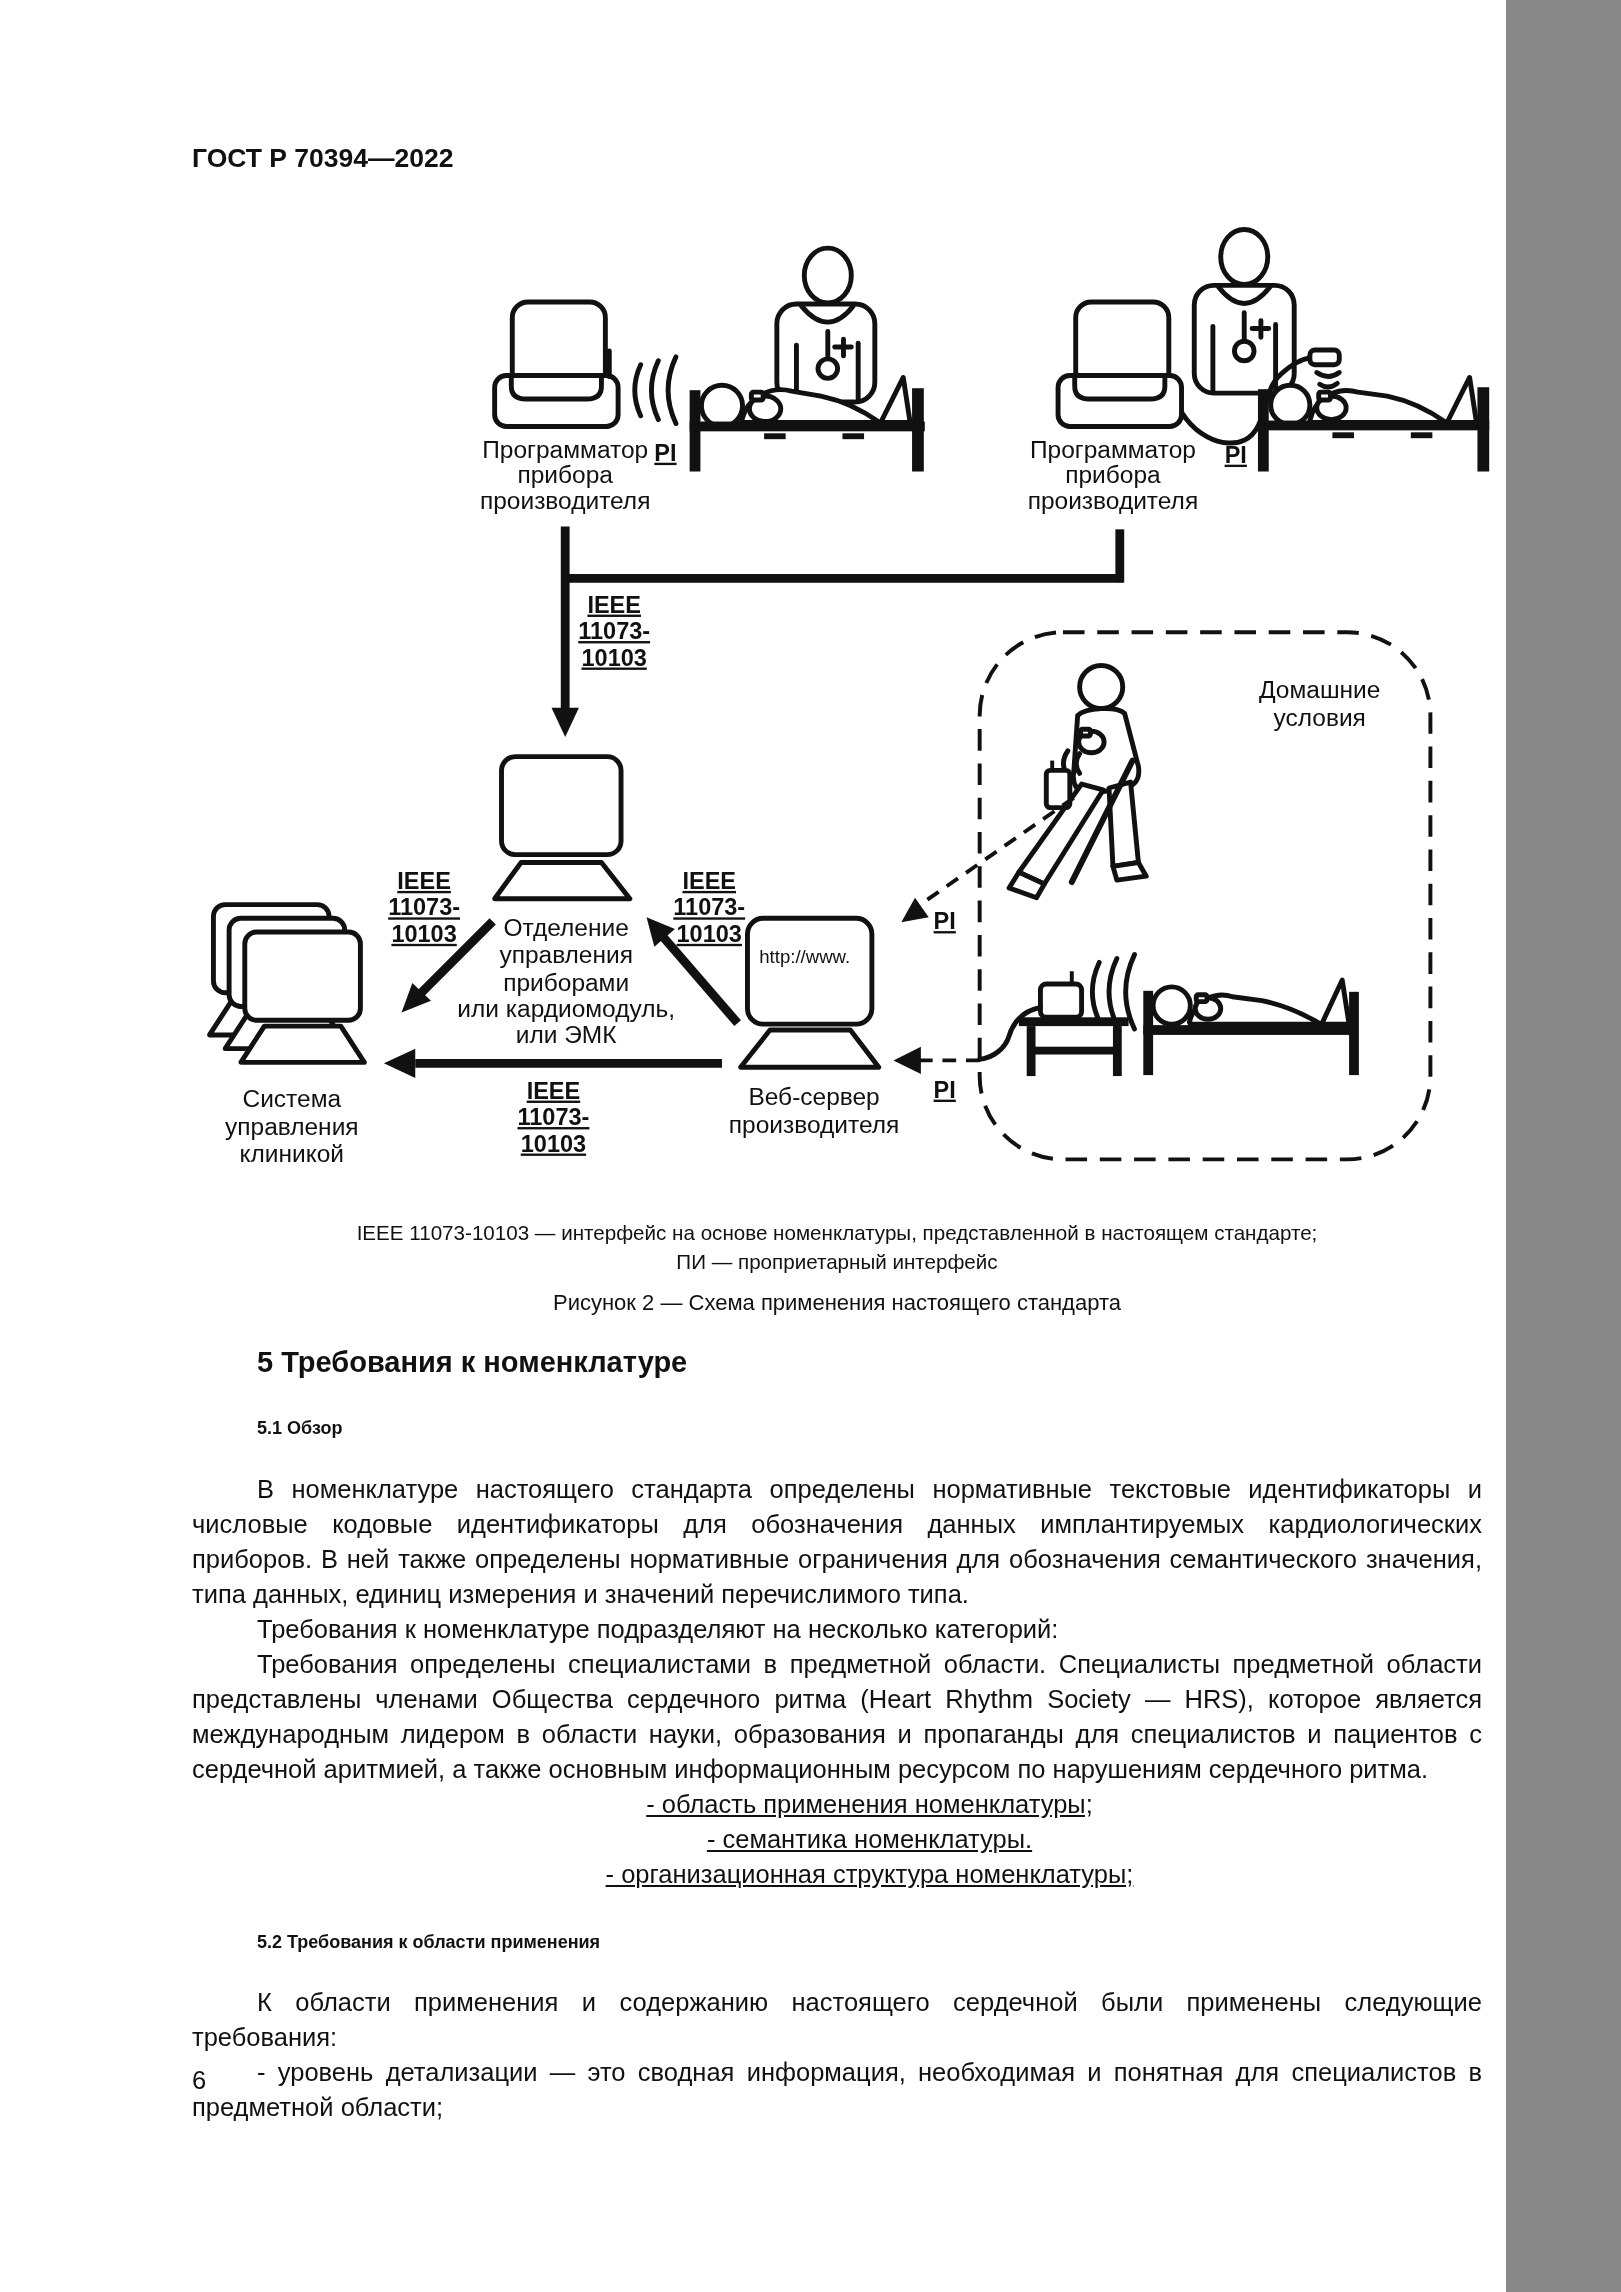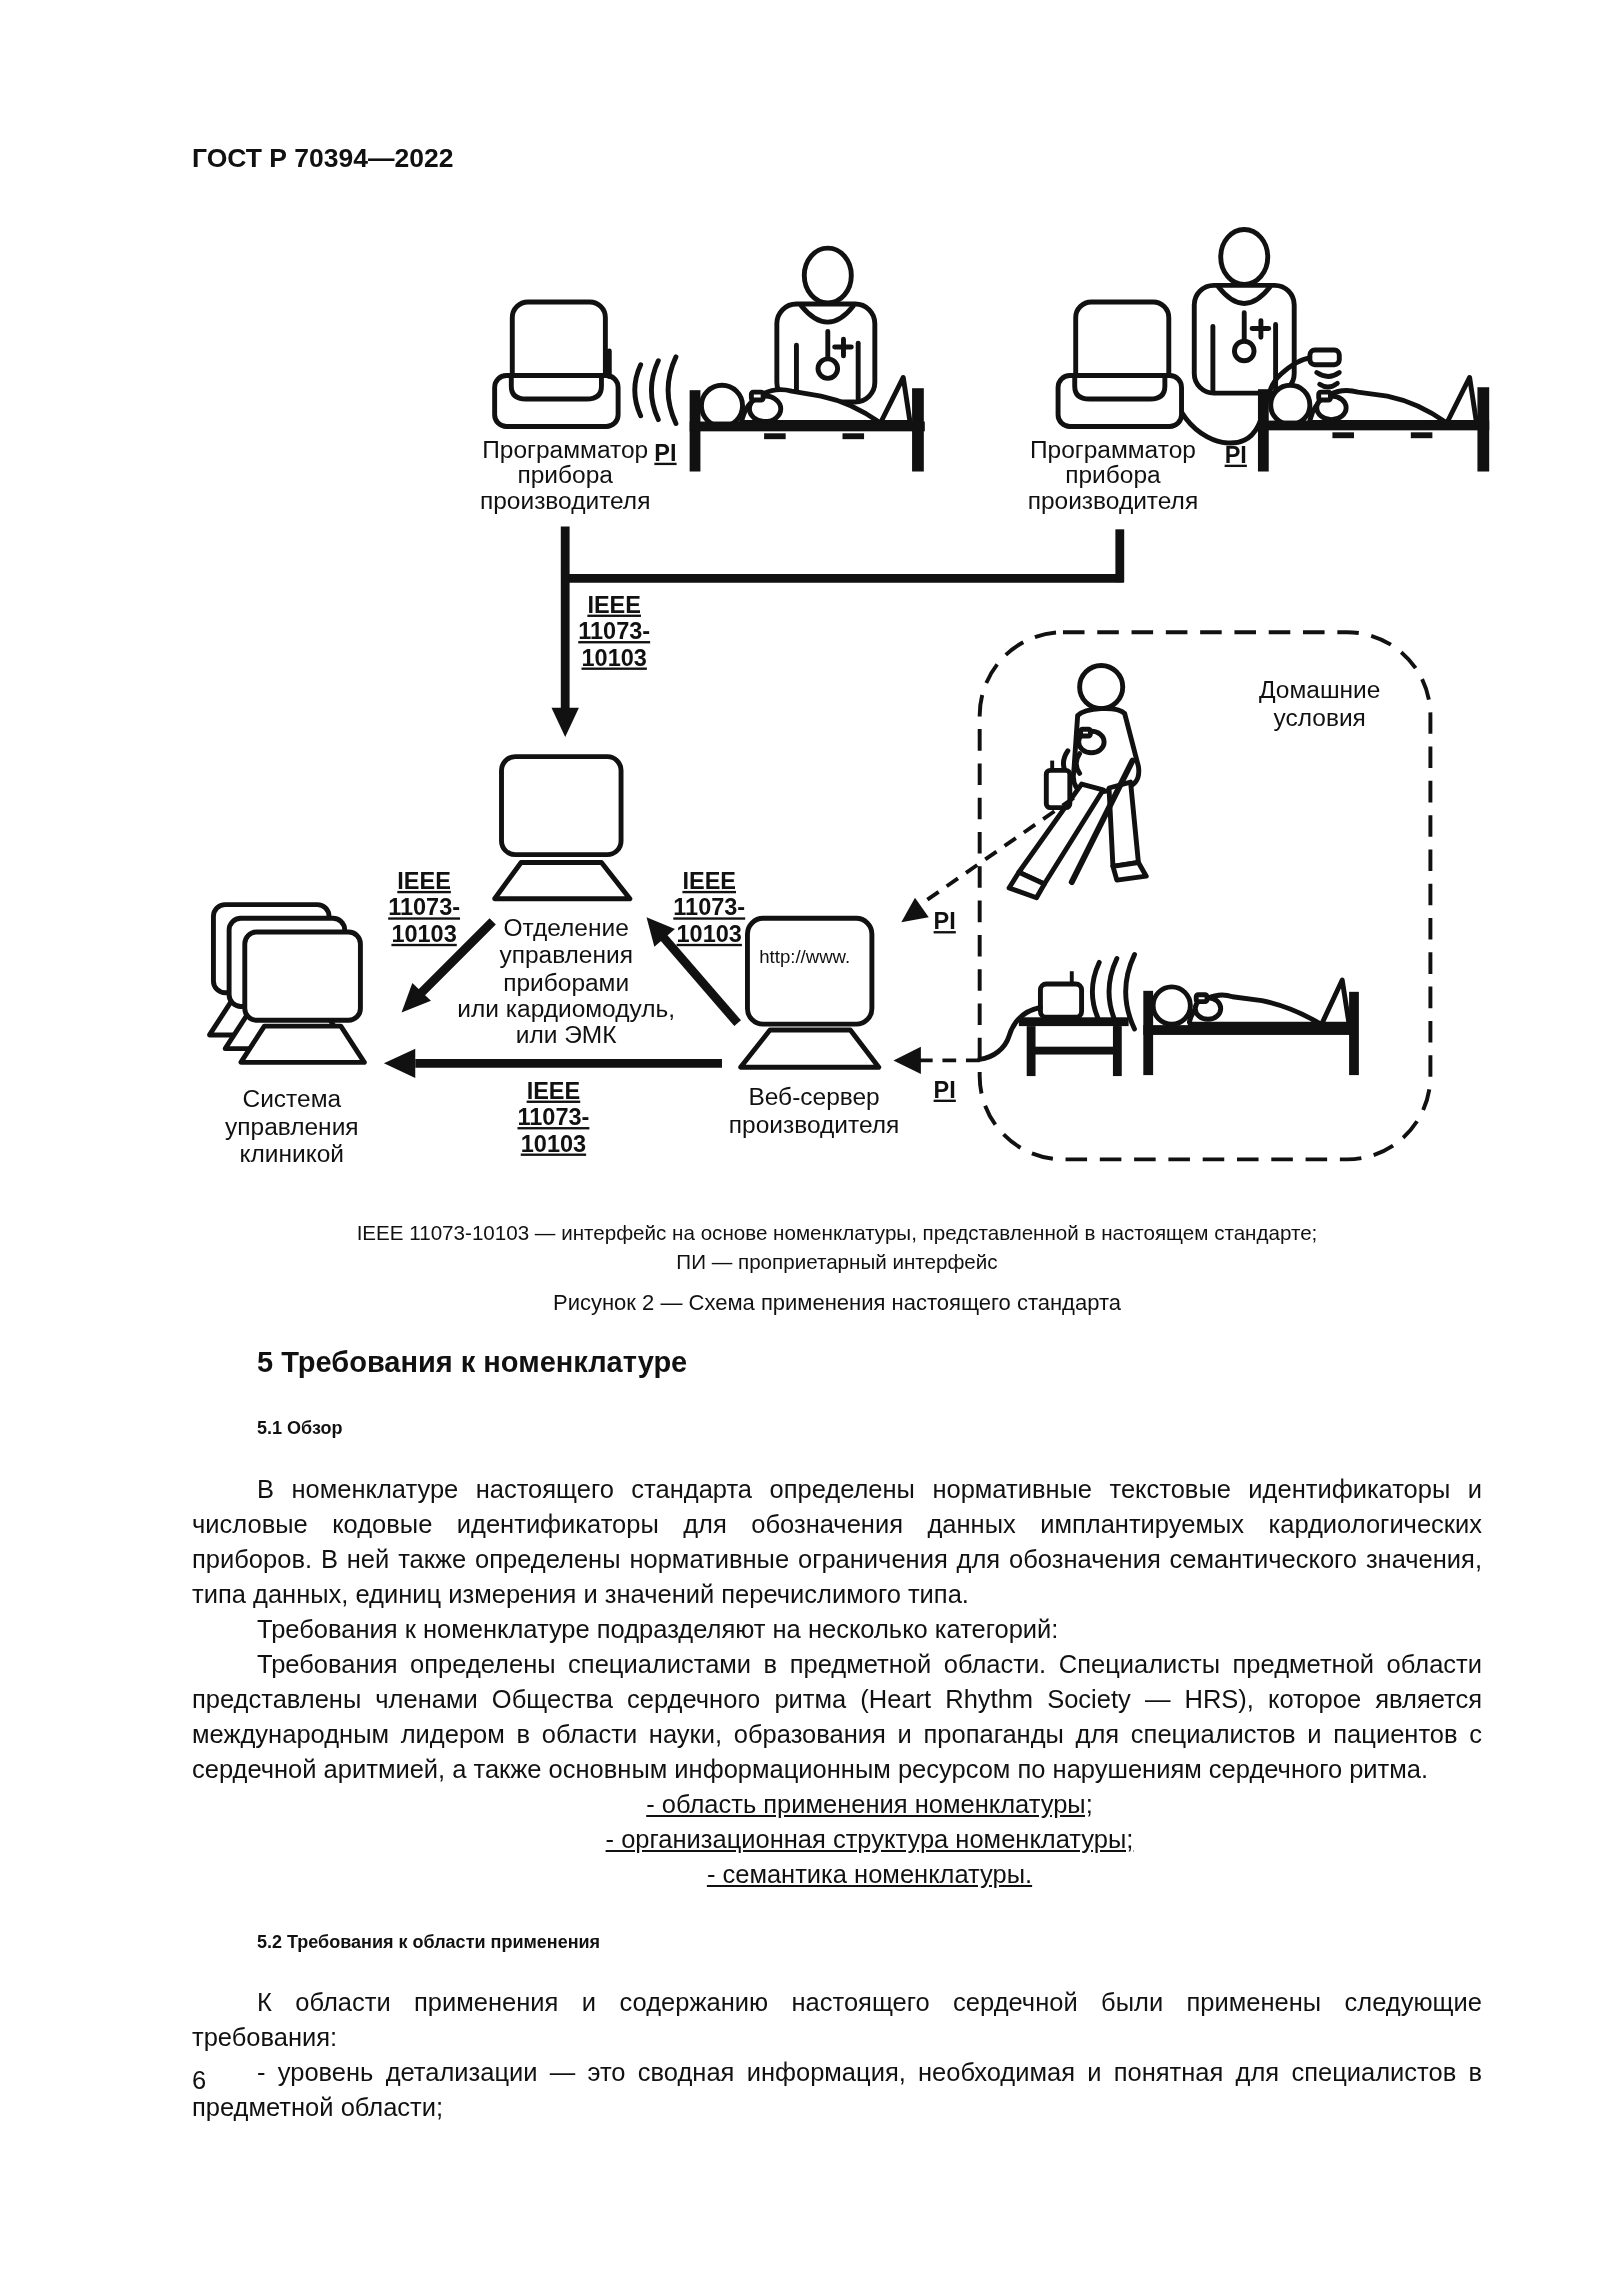"ГОСТ Р 70394—2022" .page { width: 1621px -> 1506px }
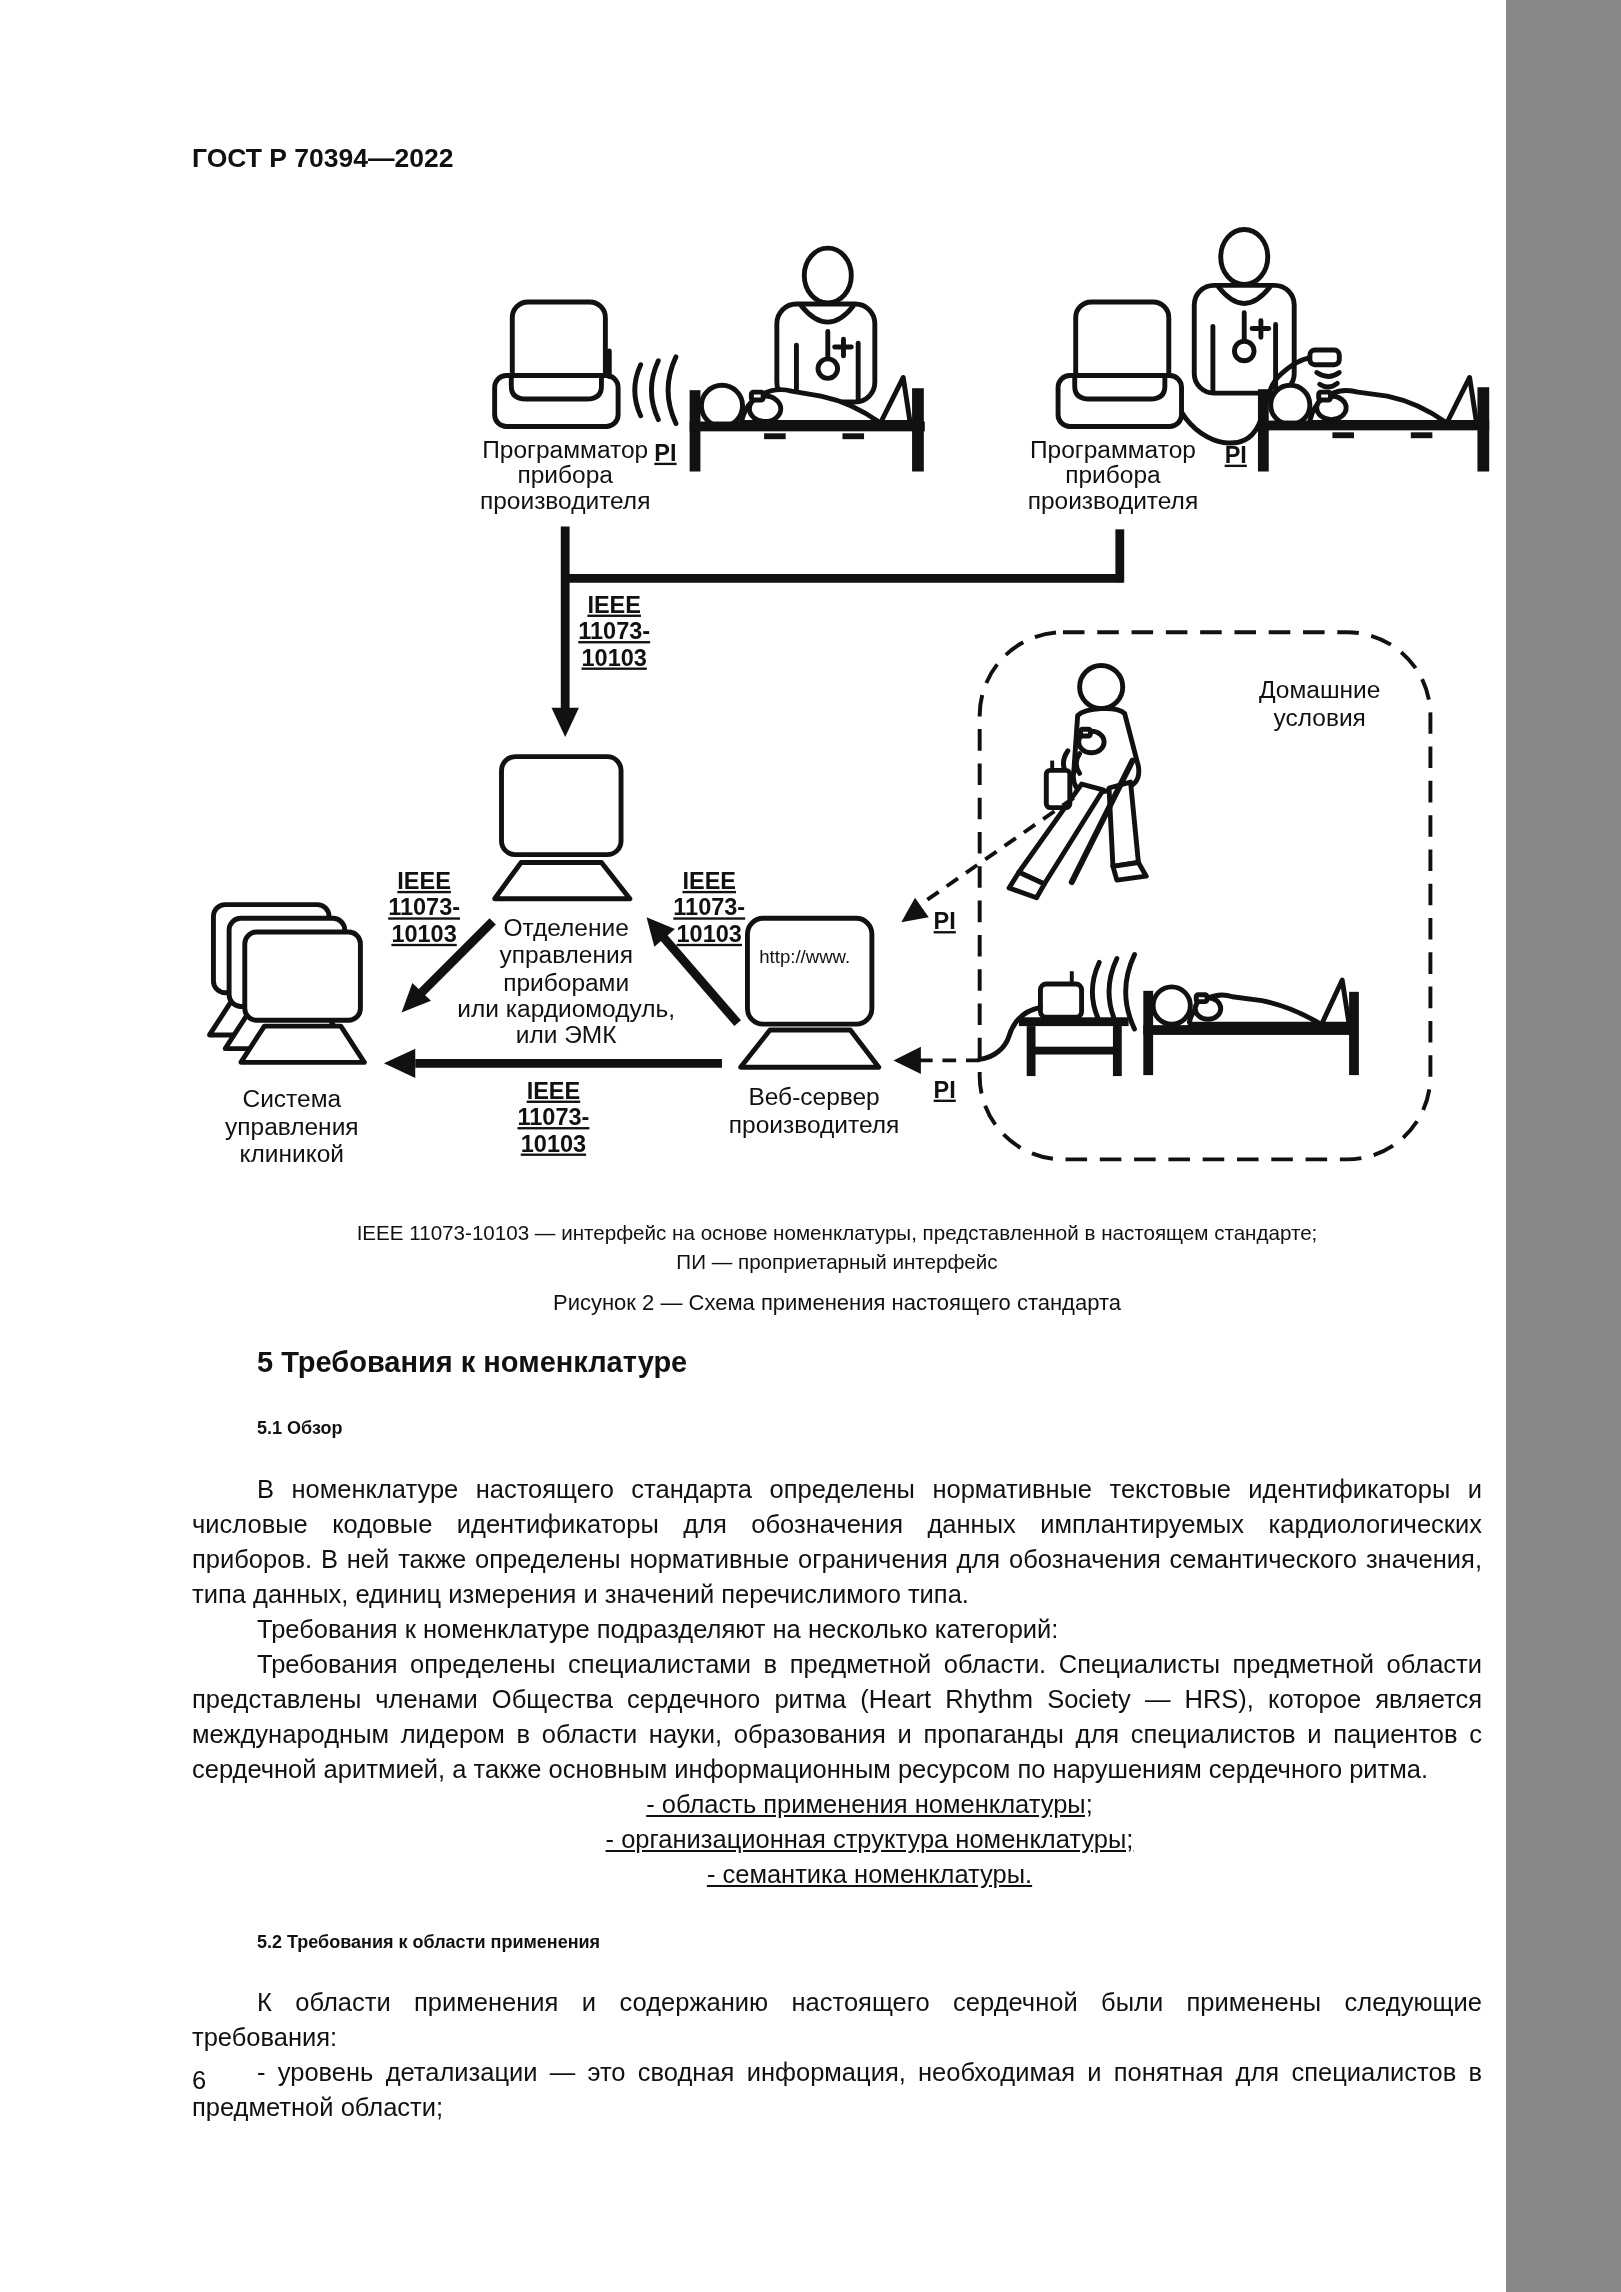"- организационная структура" p.bullet { order: before "- семантика номенклатуры." -> after "- семантика номенклатуры." }
